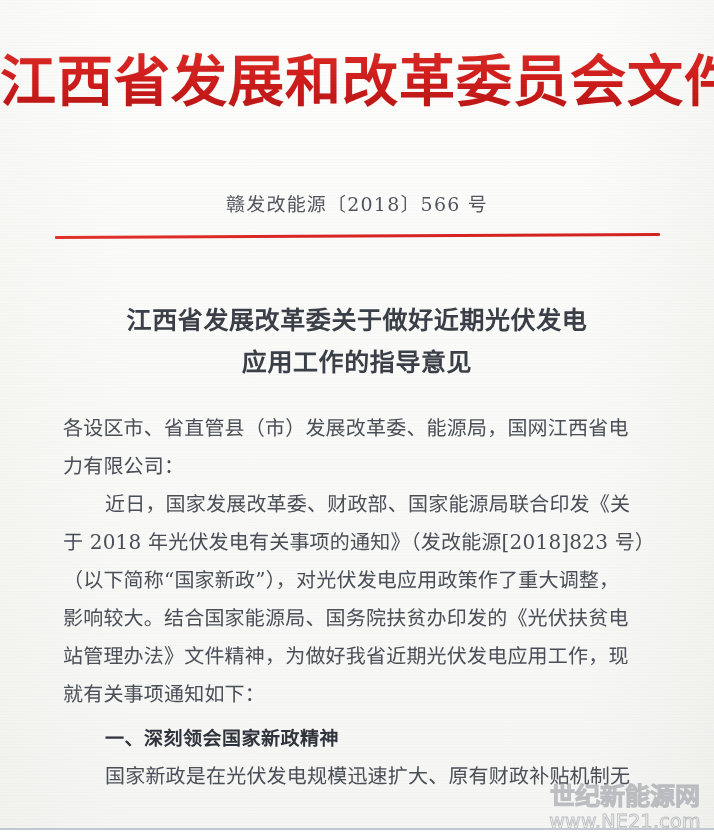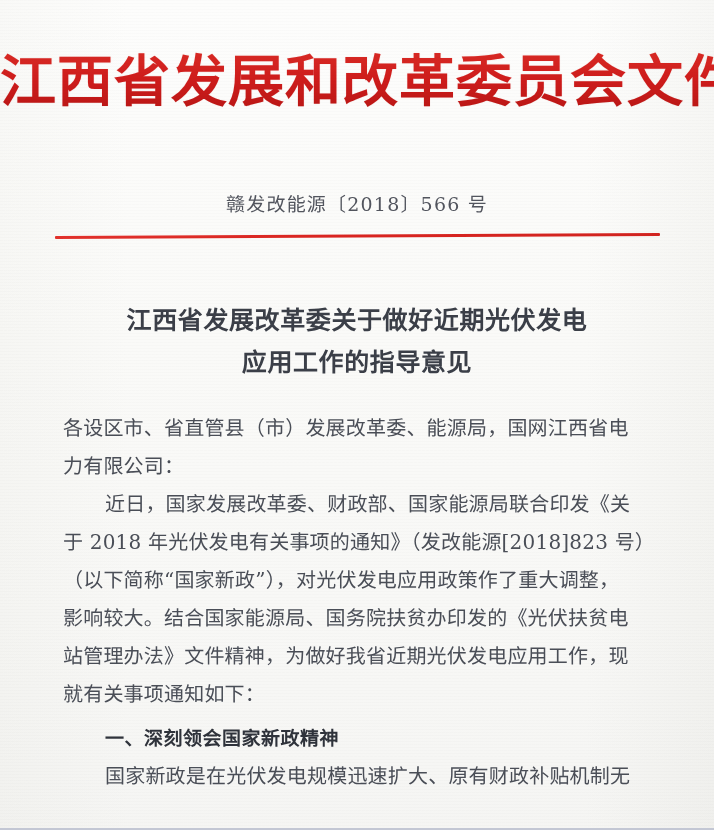"世纪新能源网" div.watermark { html: none -> <div> <span>世纪新能源网</span> <span>www.NE21.com</span> </div> }
